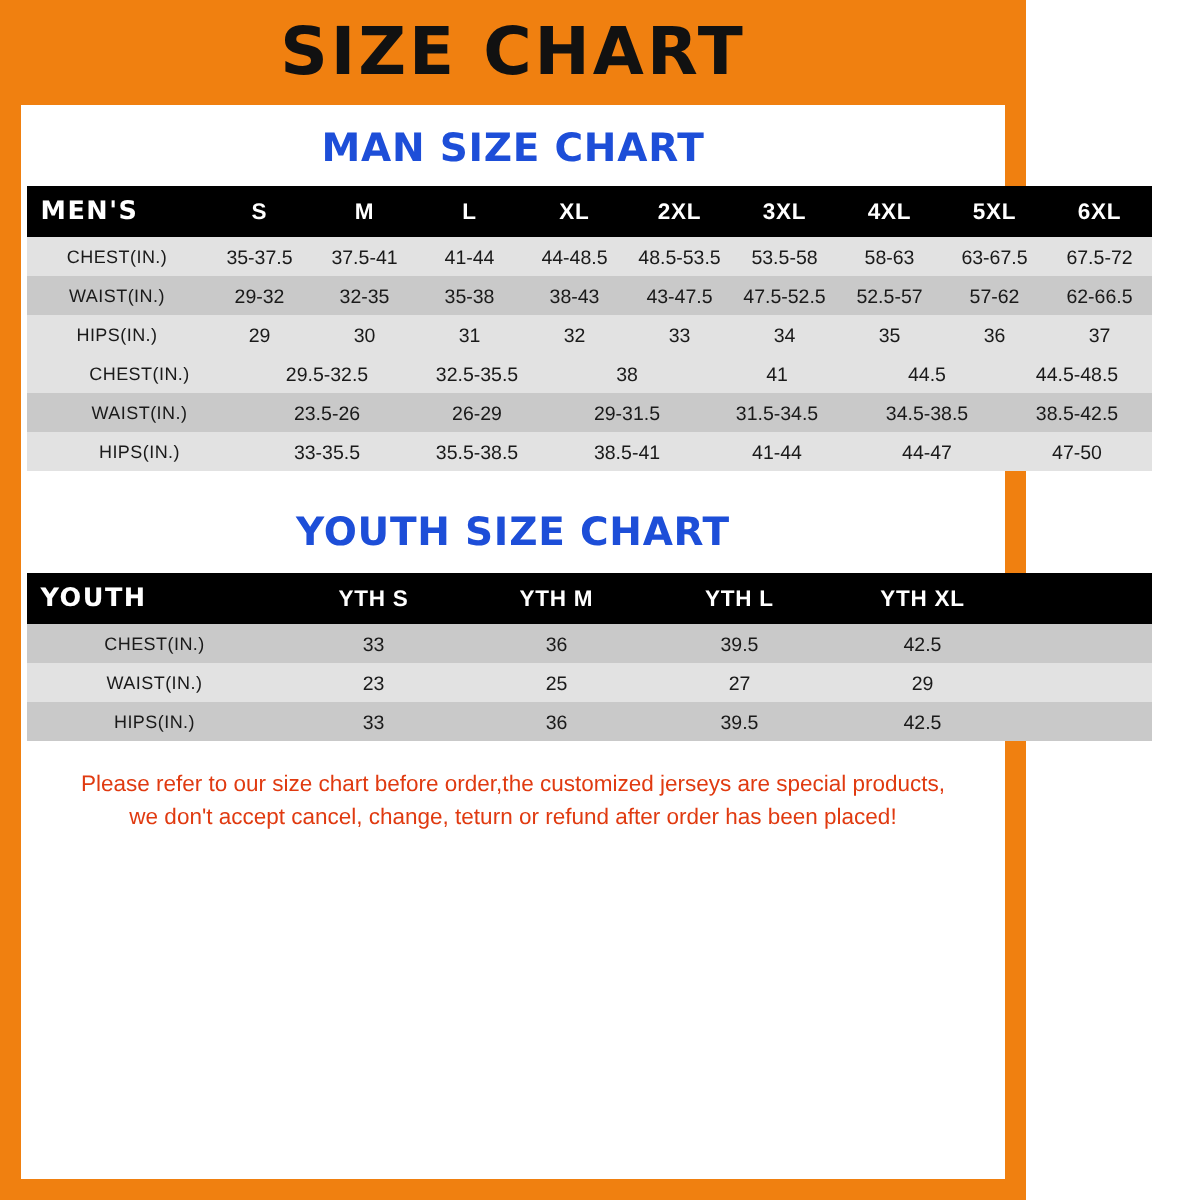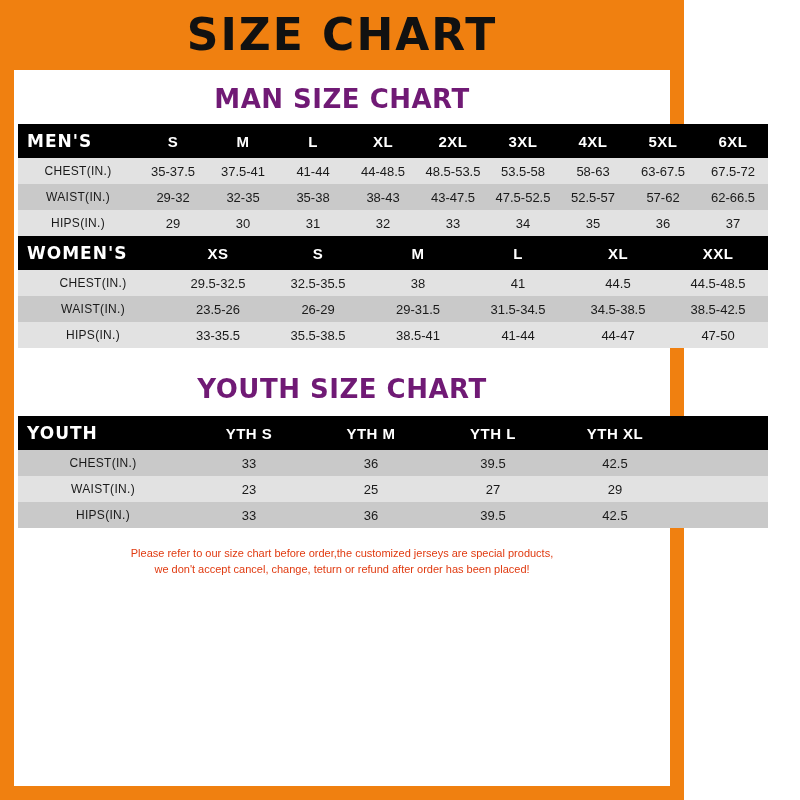"MAN SIZE CHART" .section-title { color: #701a75 -> #1d4ed8 }
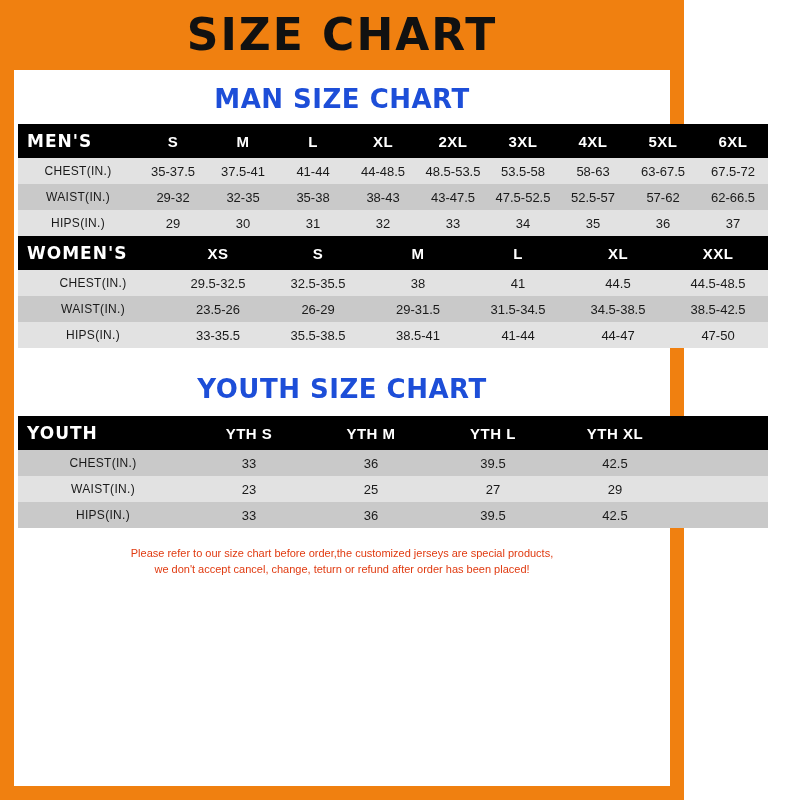"WOMEN'S" tr.head-row { html: <tr> <td>WOMEN'S</td> <td>XS</td> <td>S</td> <td>M</td> <td>L</td> <td>XL</td> <td>XXL</td> </tr> -> none }
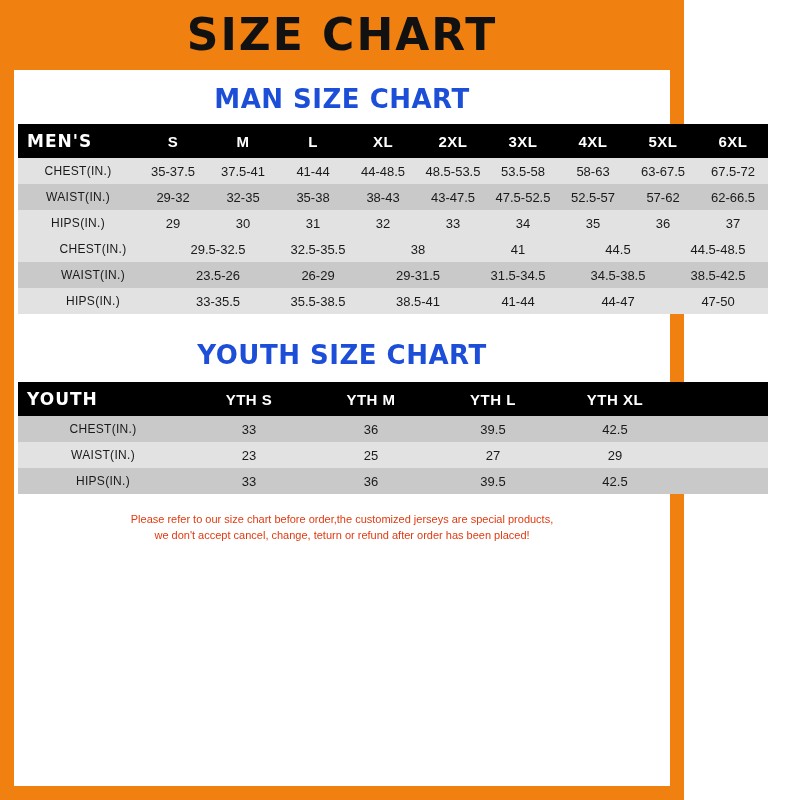"Please refer to our size" .footnote { font-size: 11px -> 15px }
